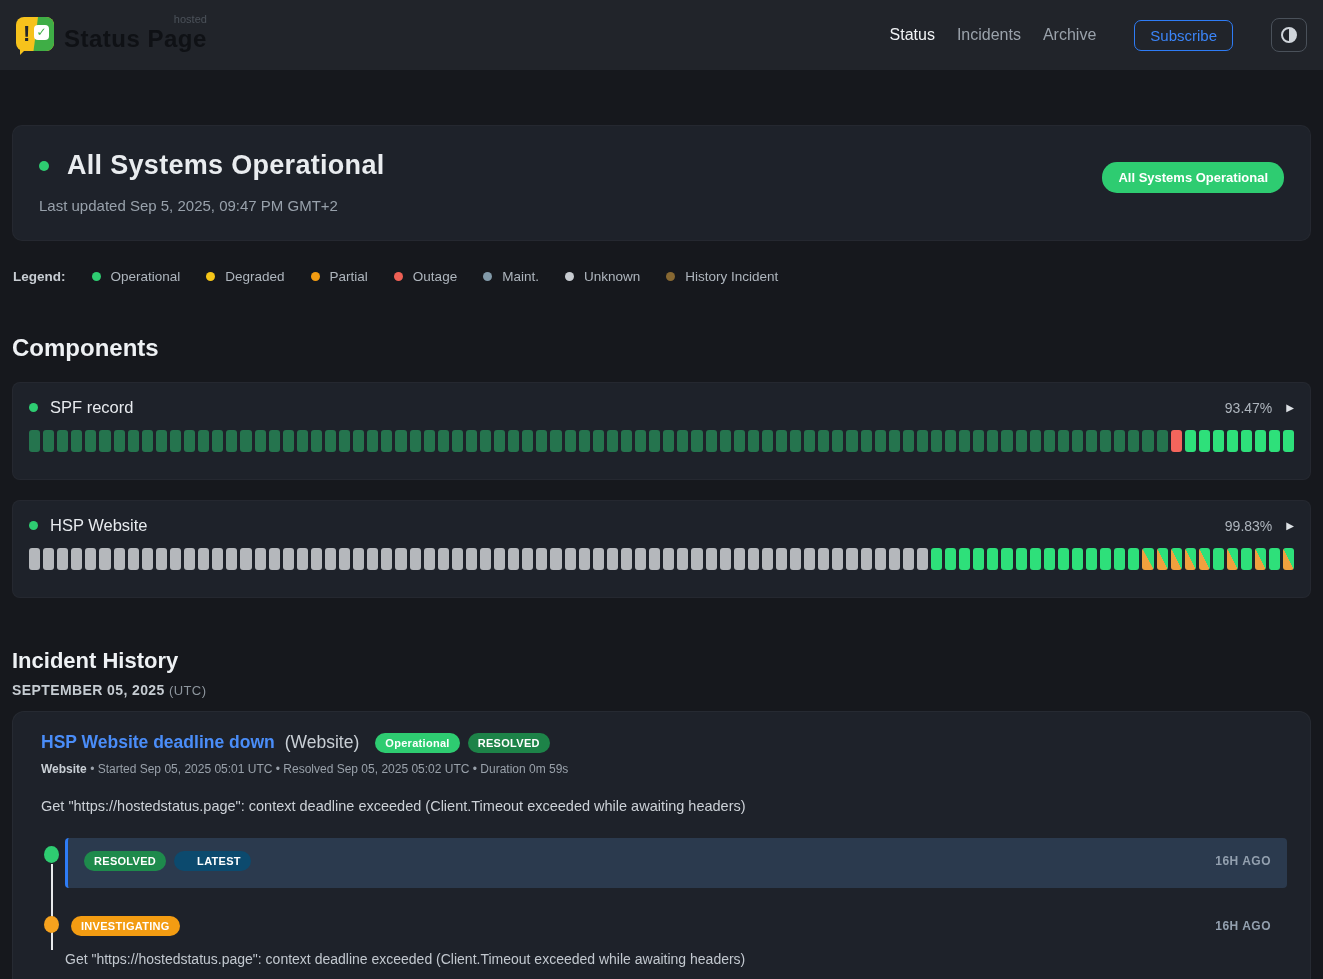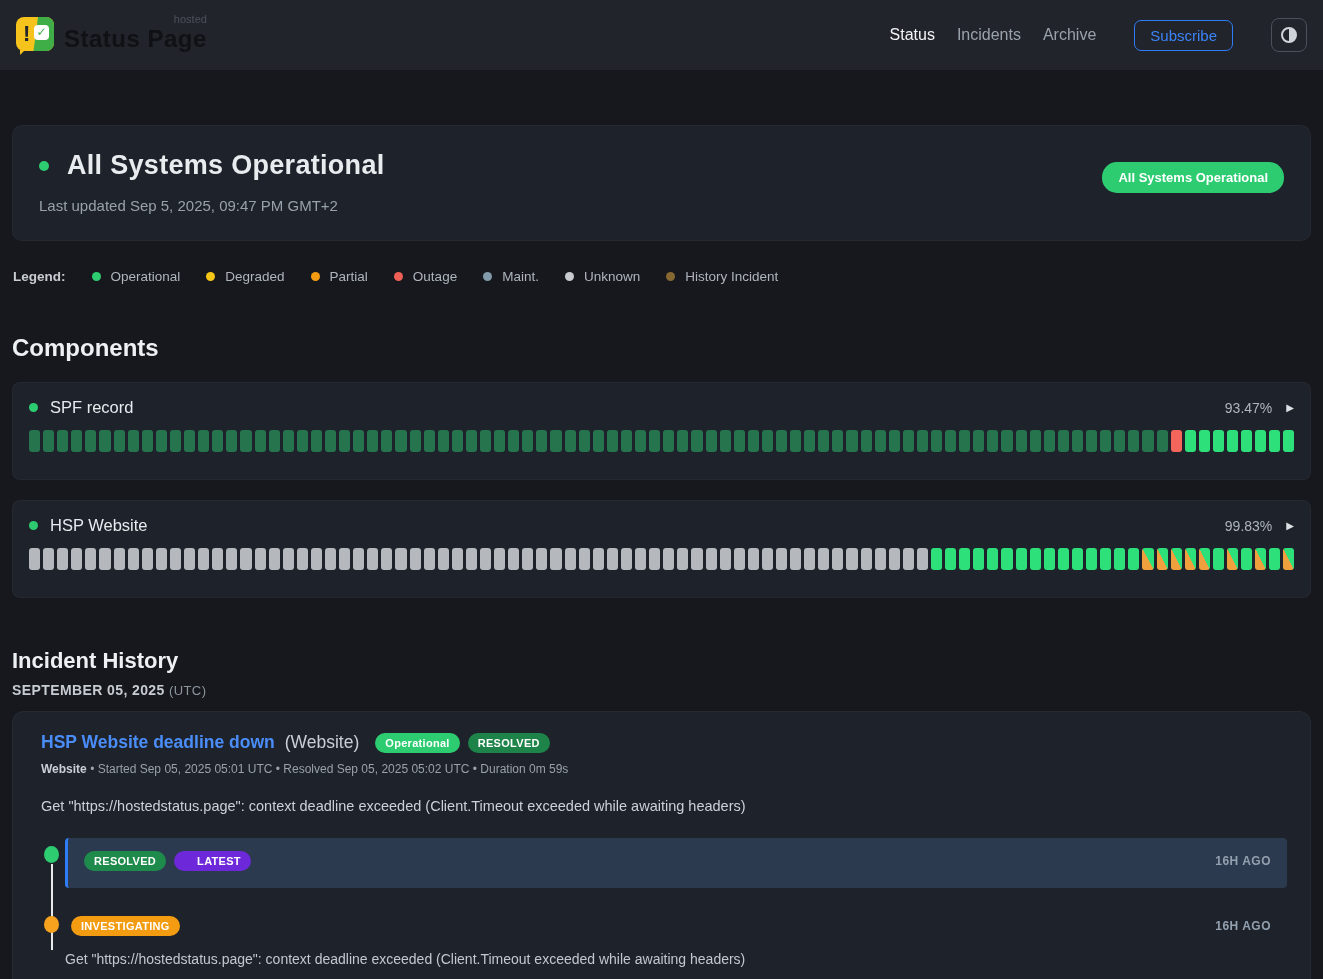"LATEST" span.pill { background: #6d28d9 -> #0c4a6e }
